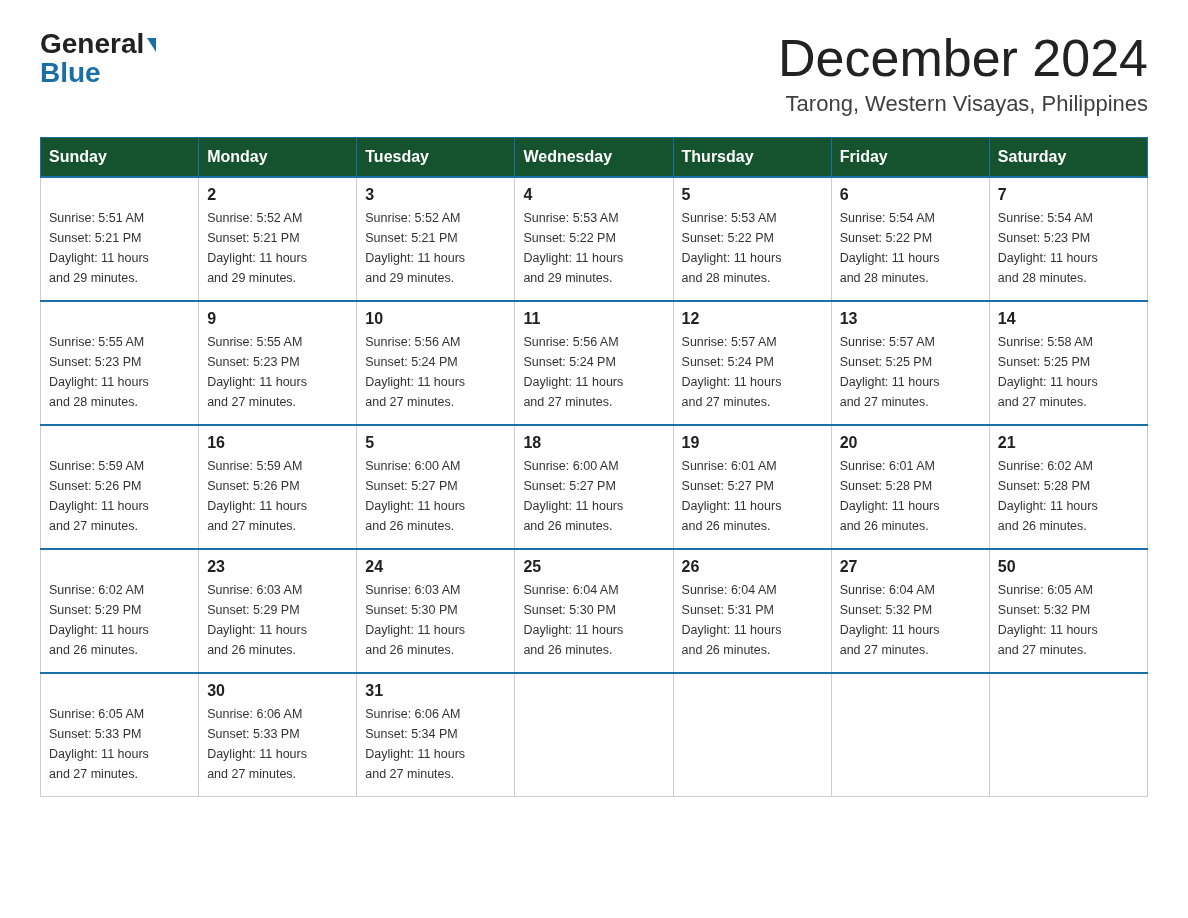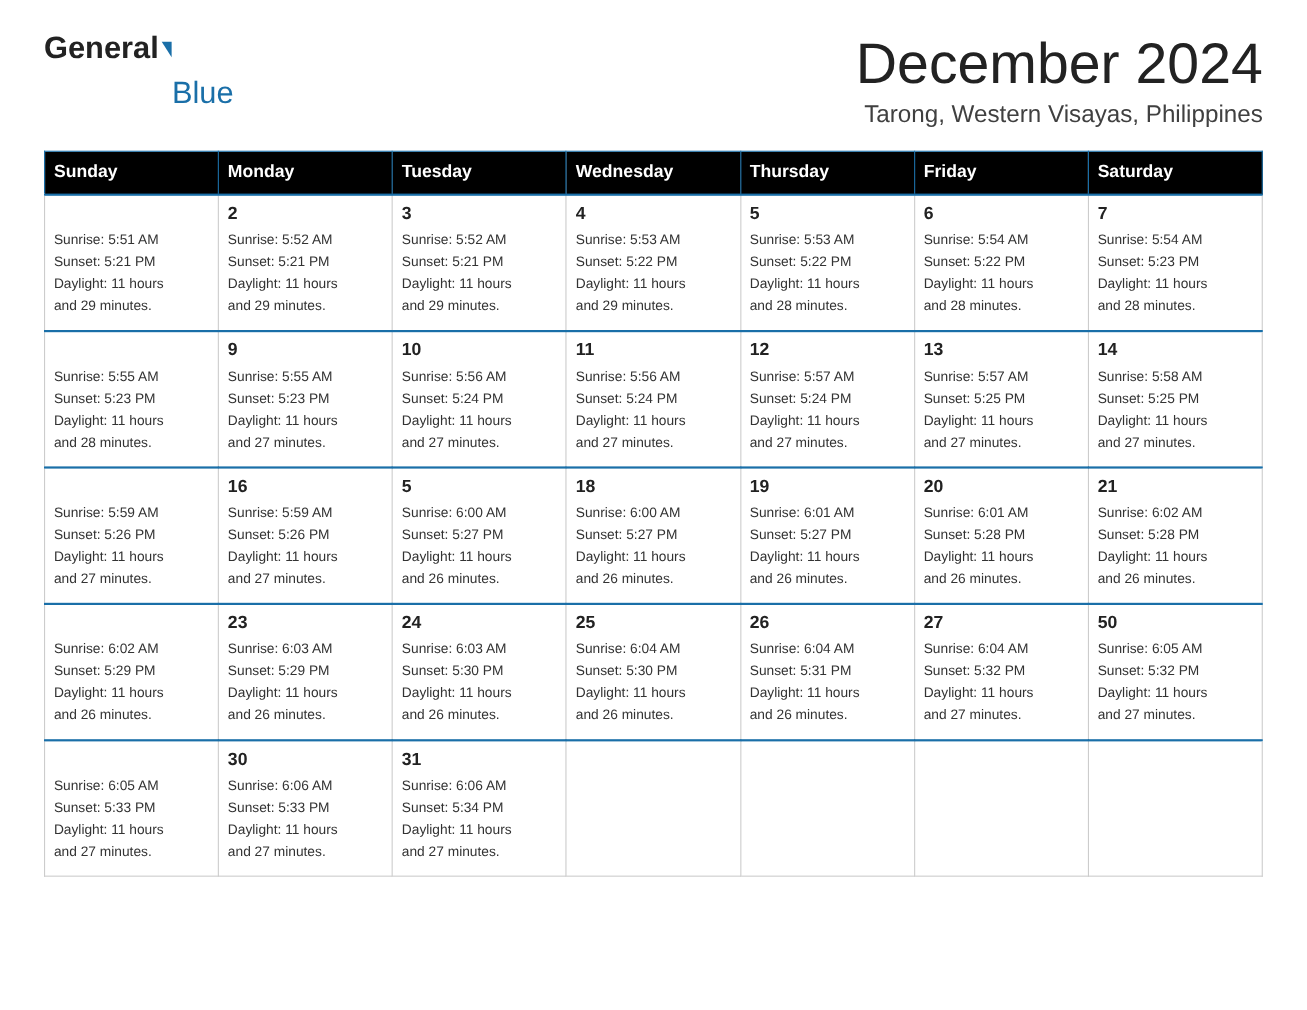"General" .logo { flex-direction: row -> column }
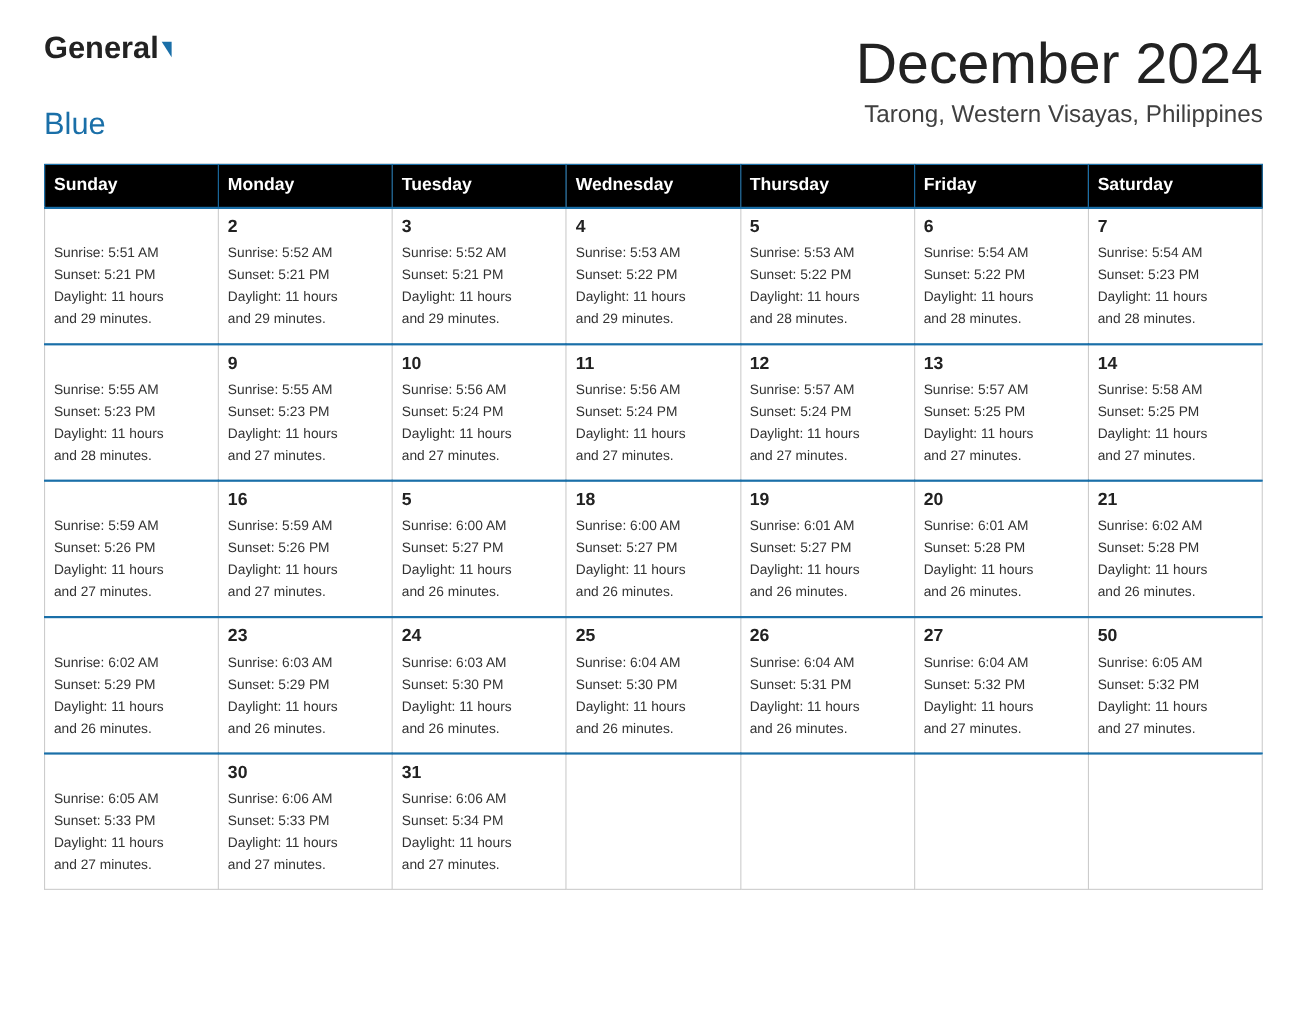"Blue" .logo-line2 { font-weight: normal -> bold; margin-top: 40px -> none }
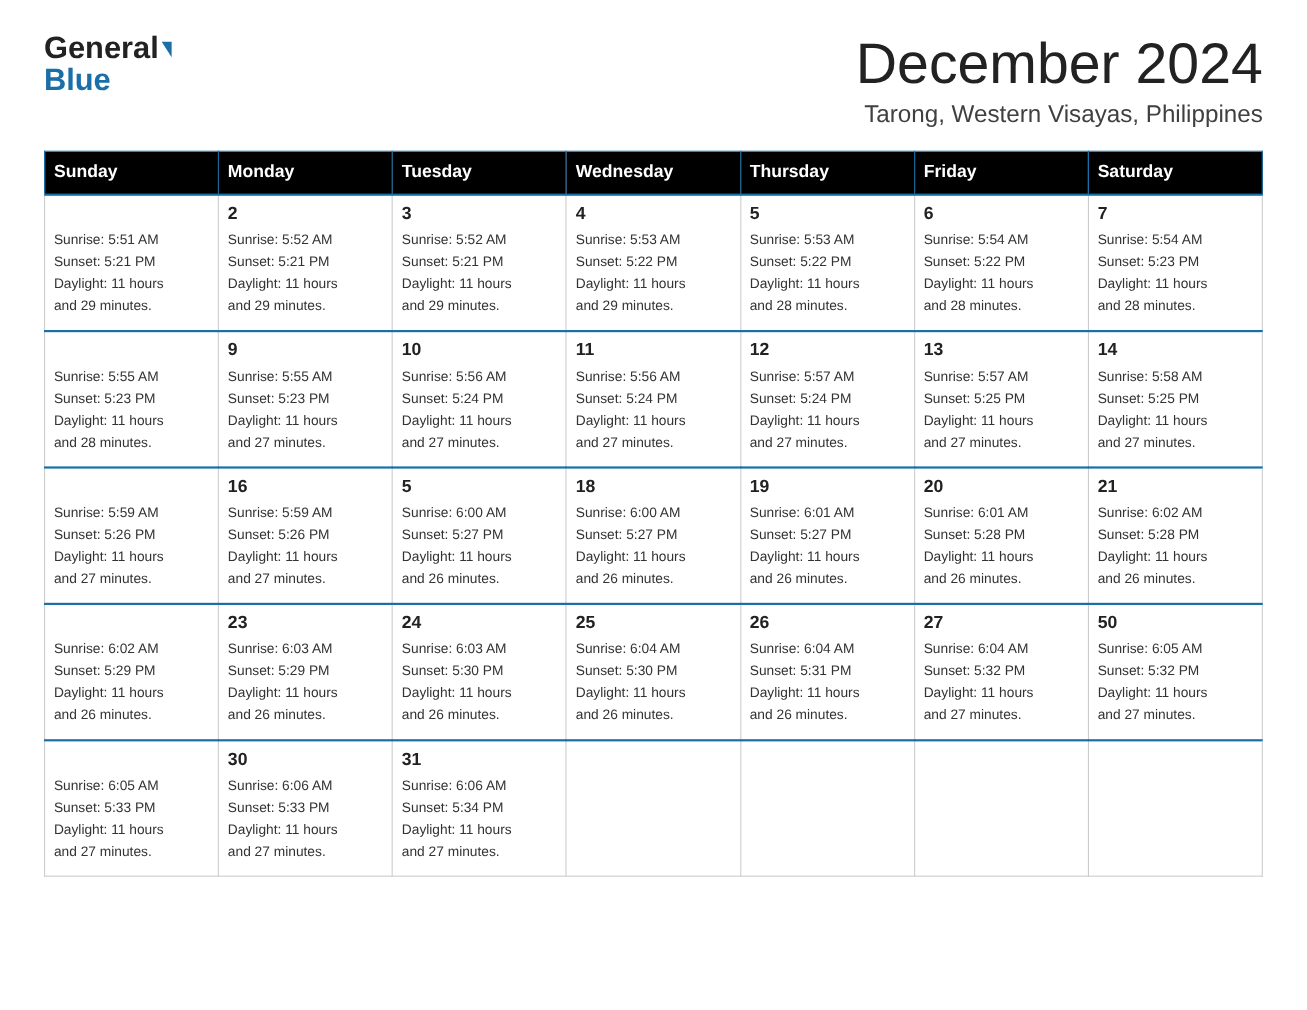"Sunday" thead tr th { background-color: #000000 -> #14532d }
